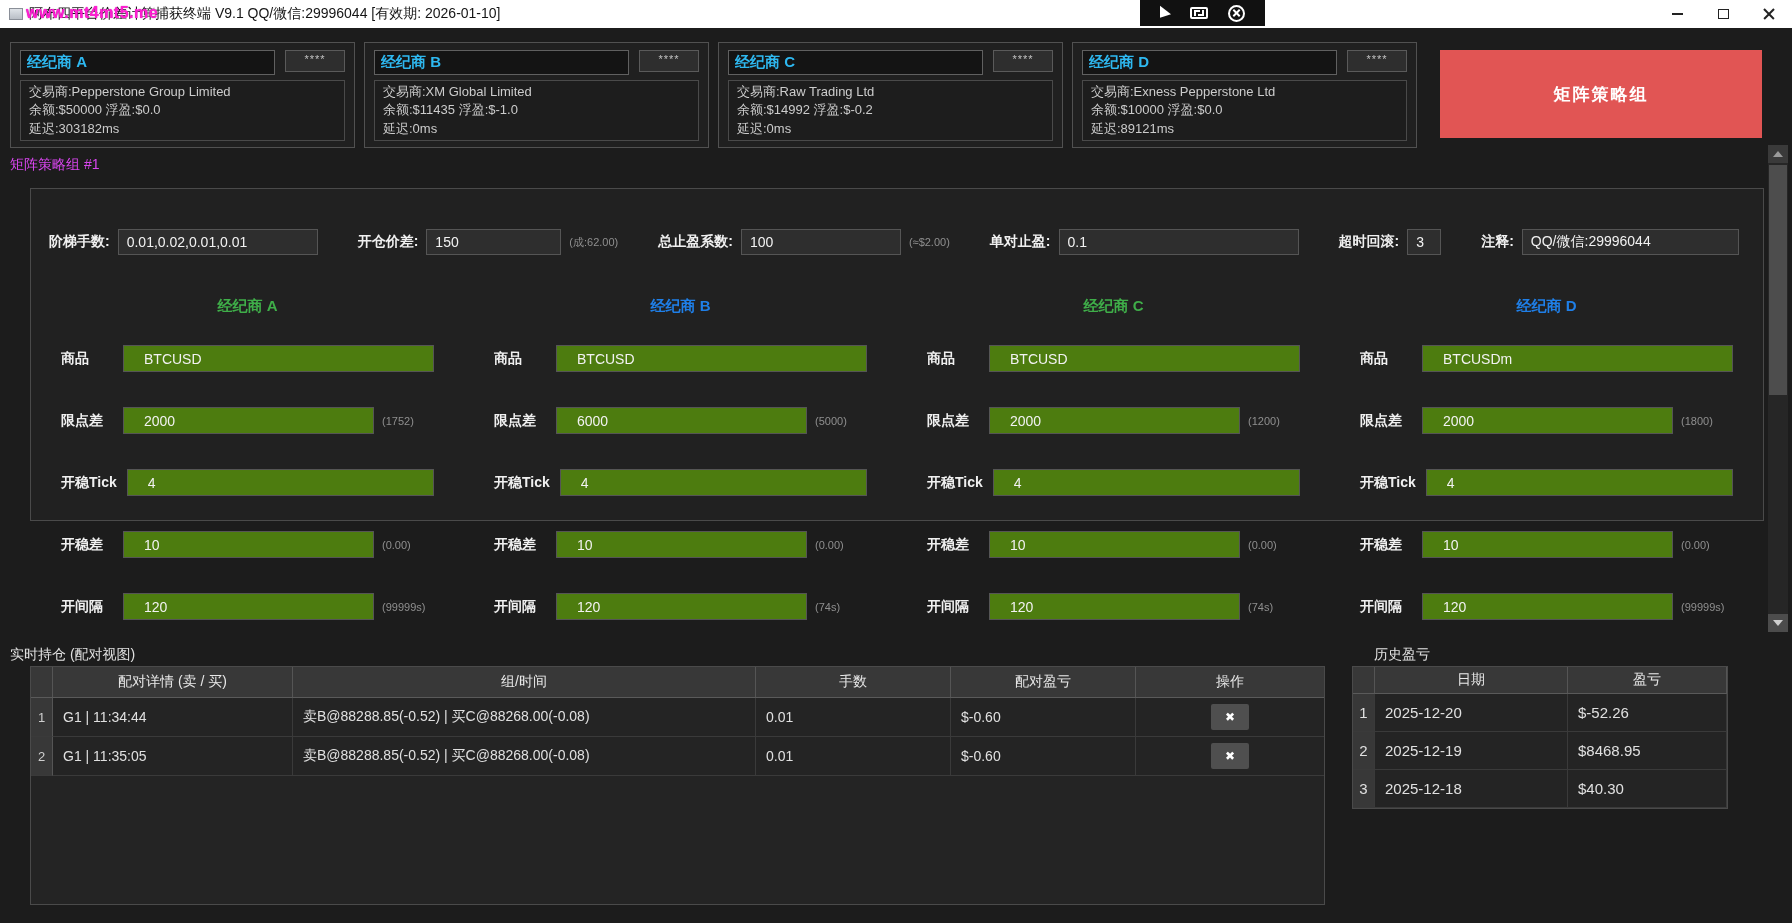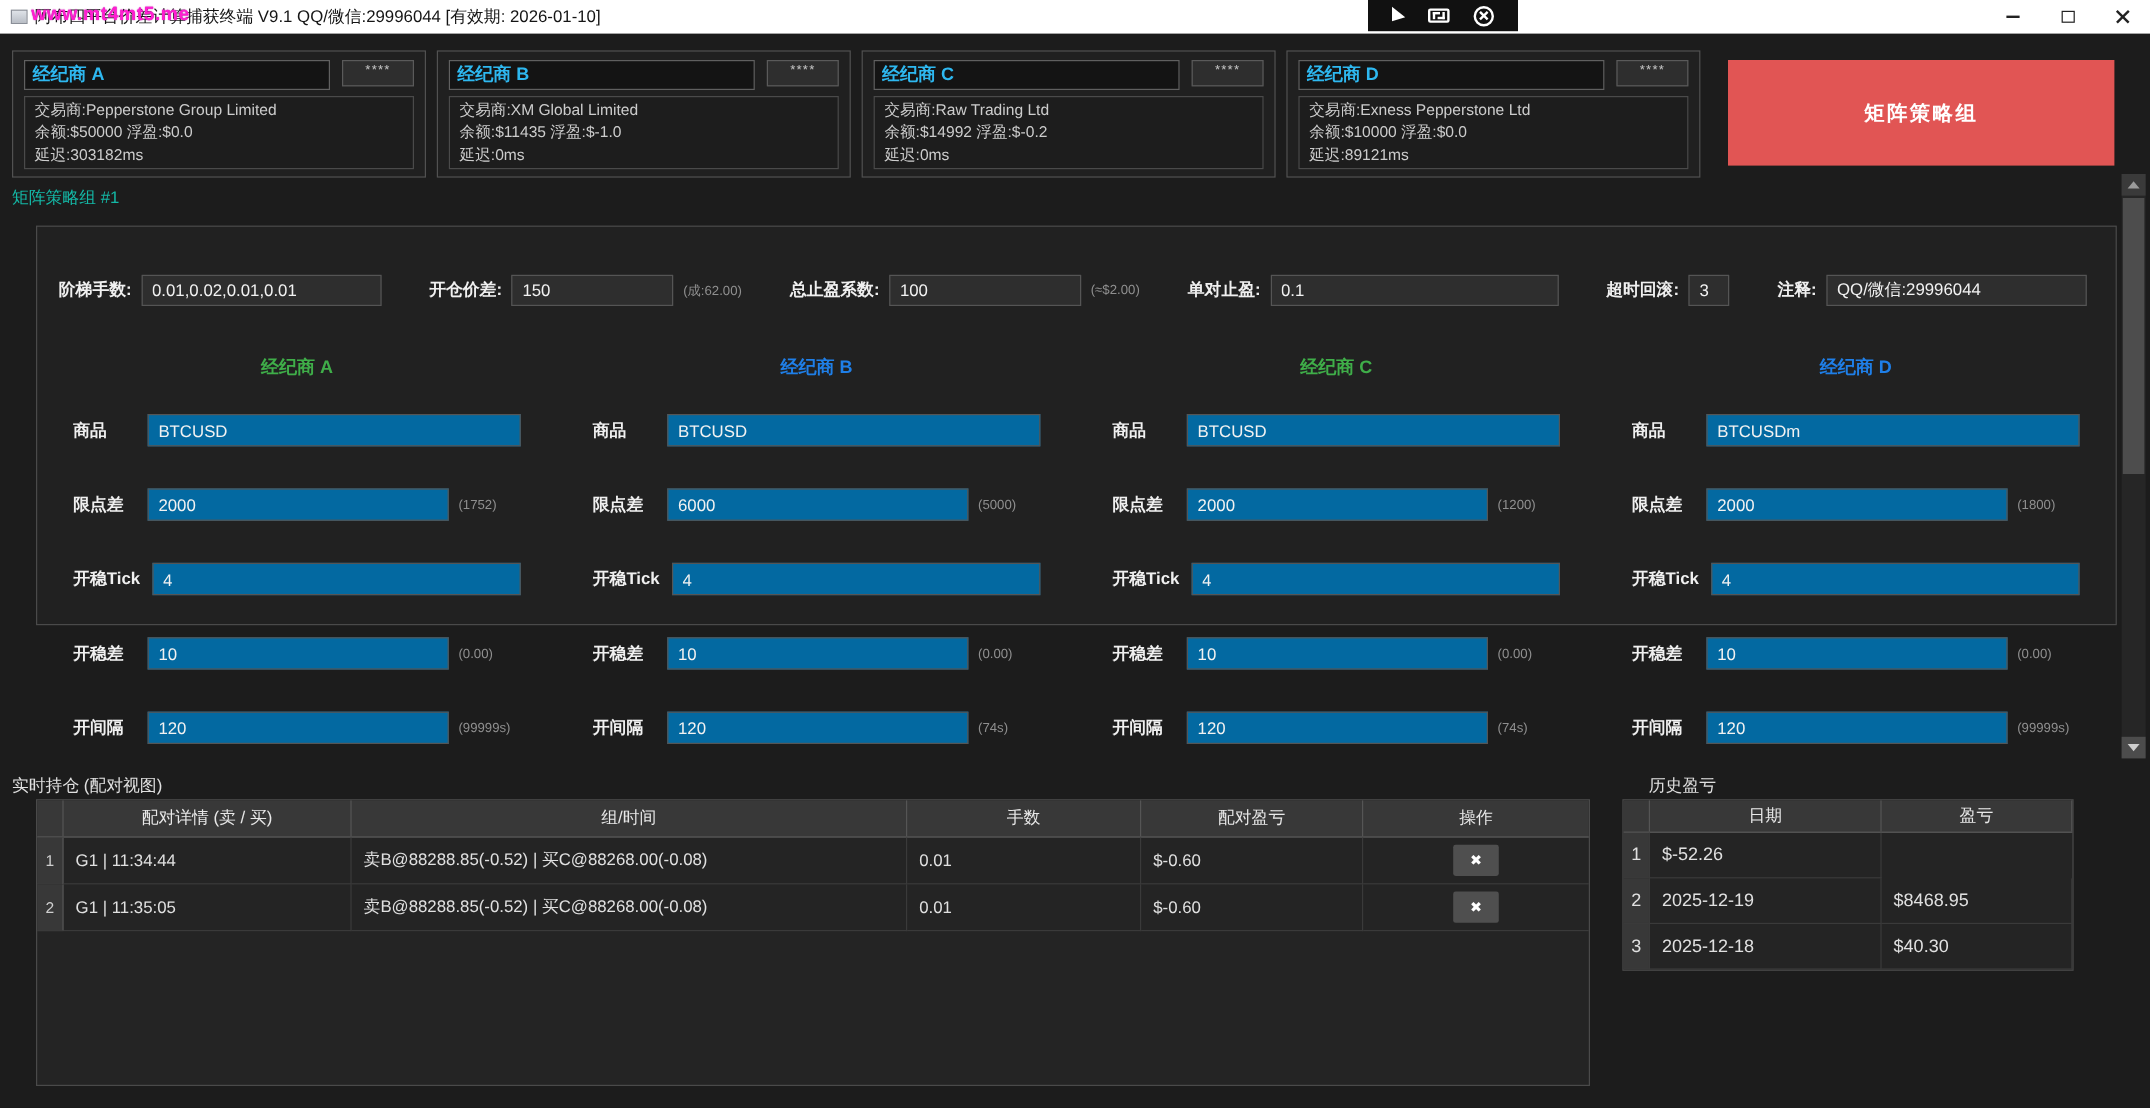"矩阵策略组 #1" .group-title { color: #14b8a6 -> #d946ef }
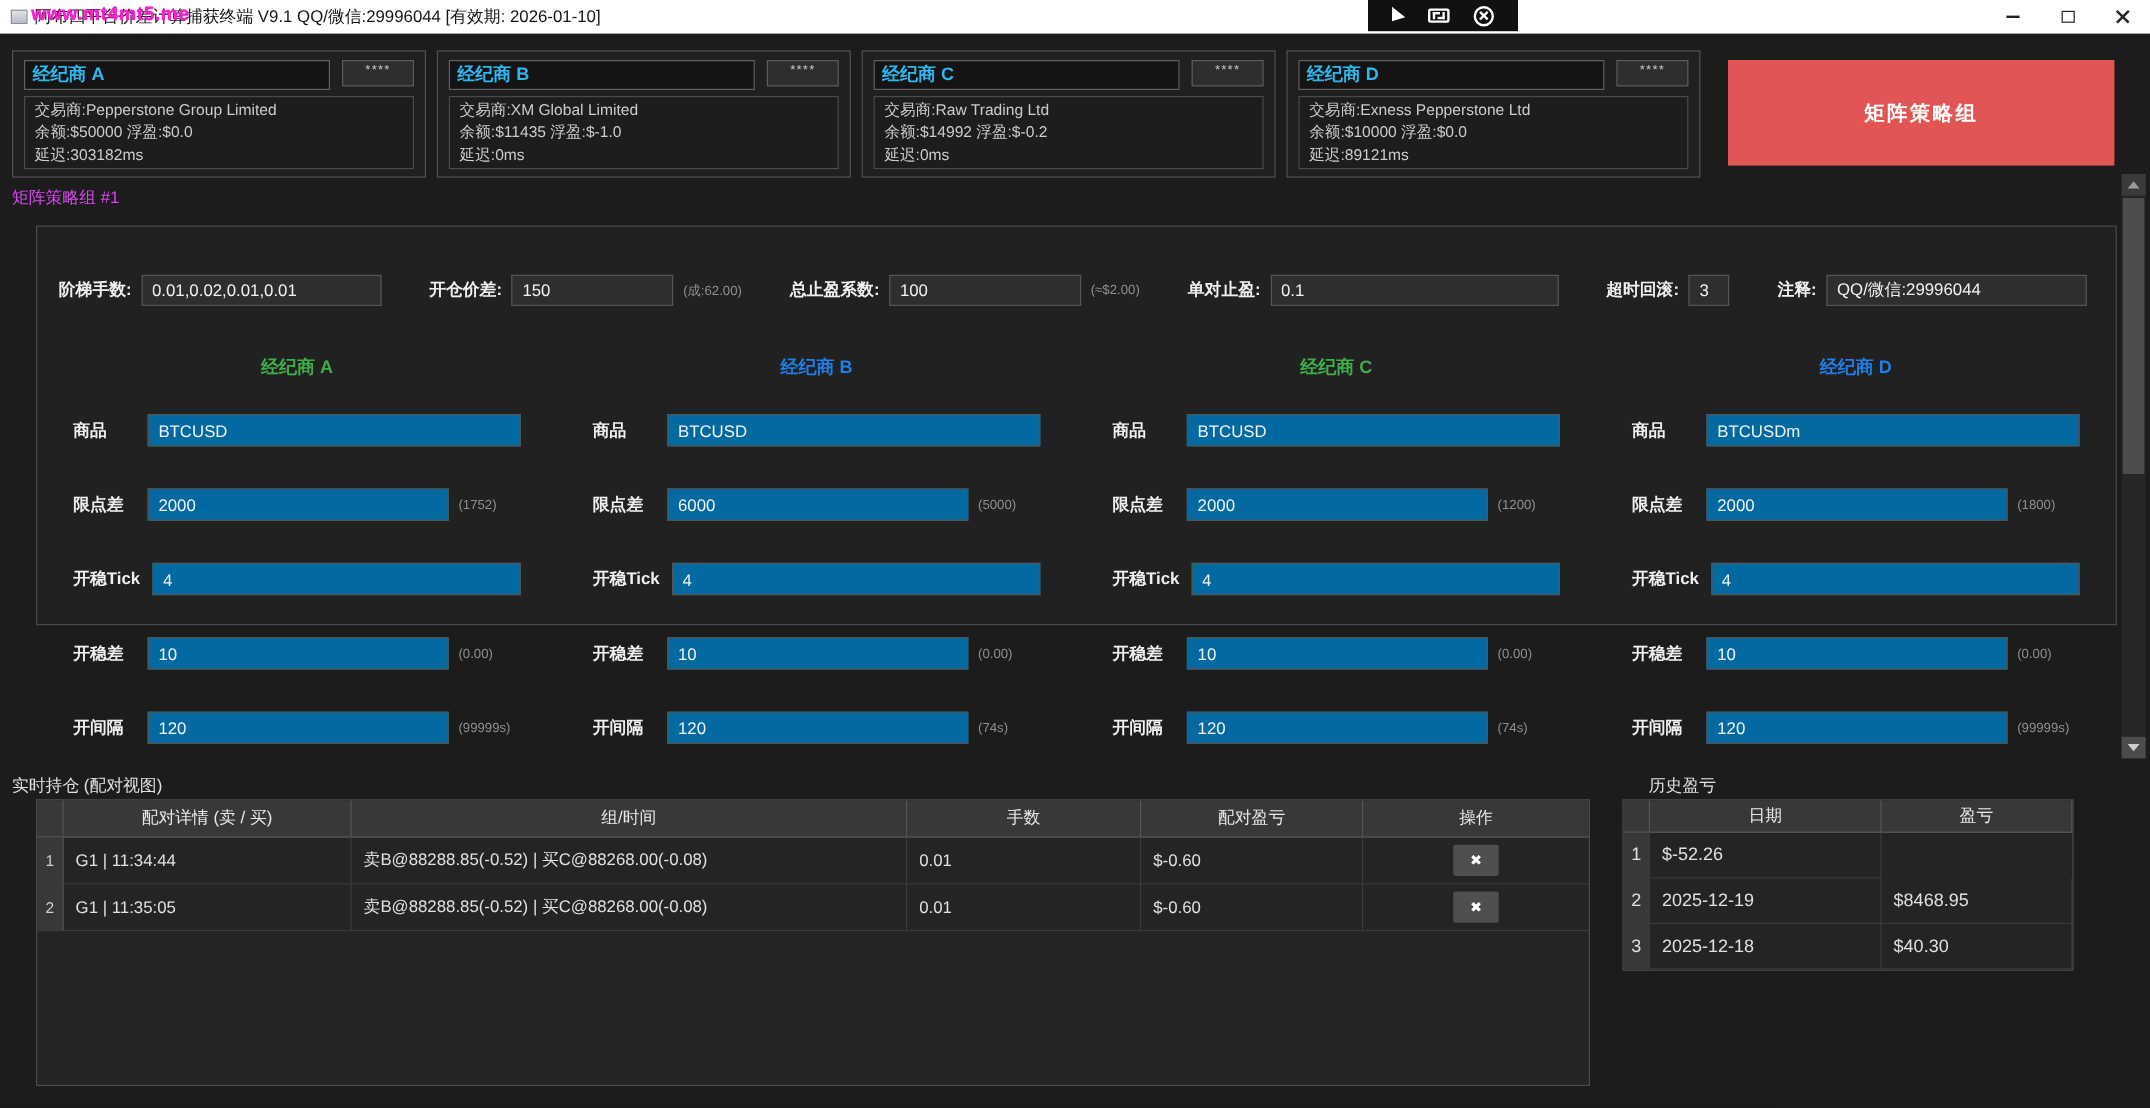"BTCUSD" .finput { background: #0369a1 -> #4d7c0f; padding: 0 8px -> 0 20px }
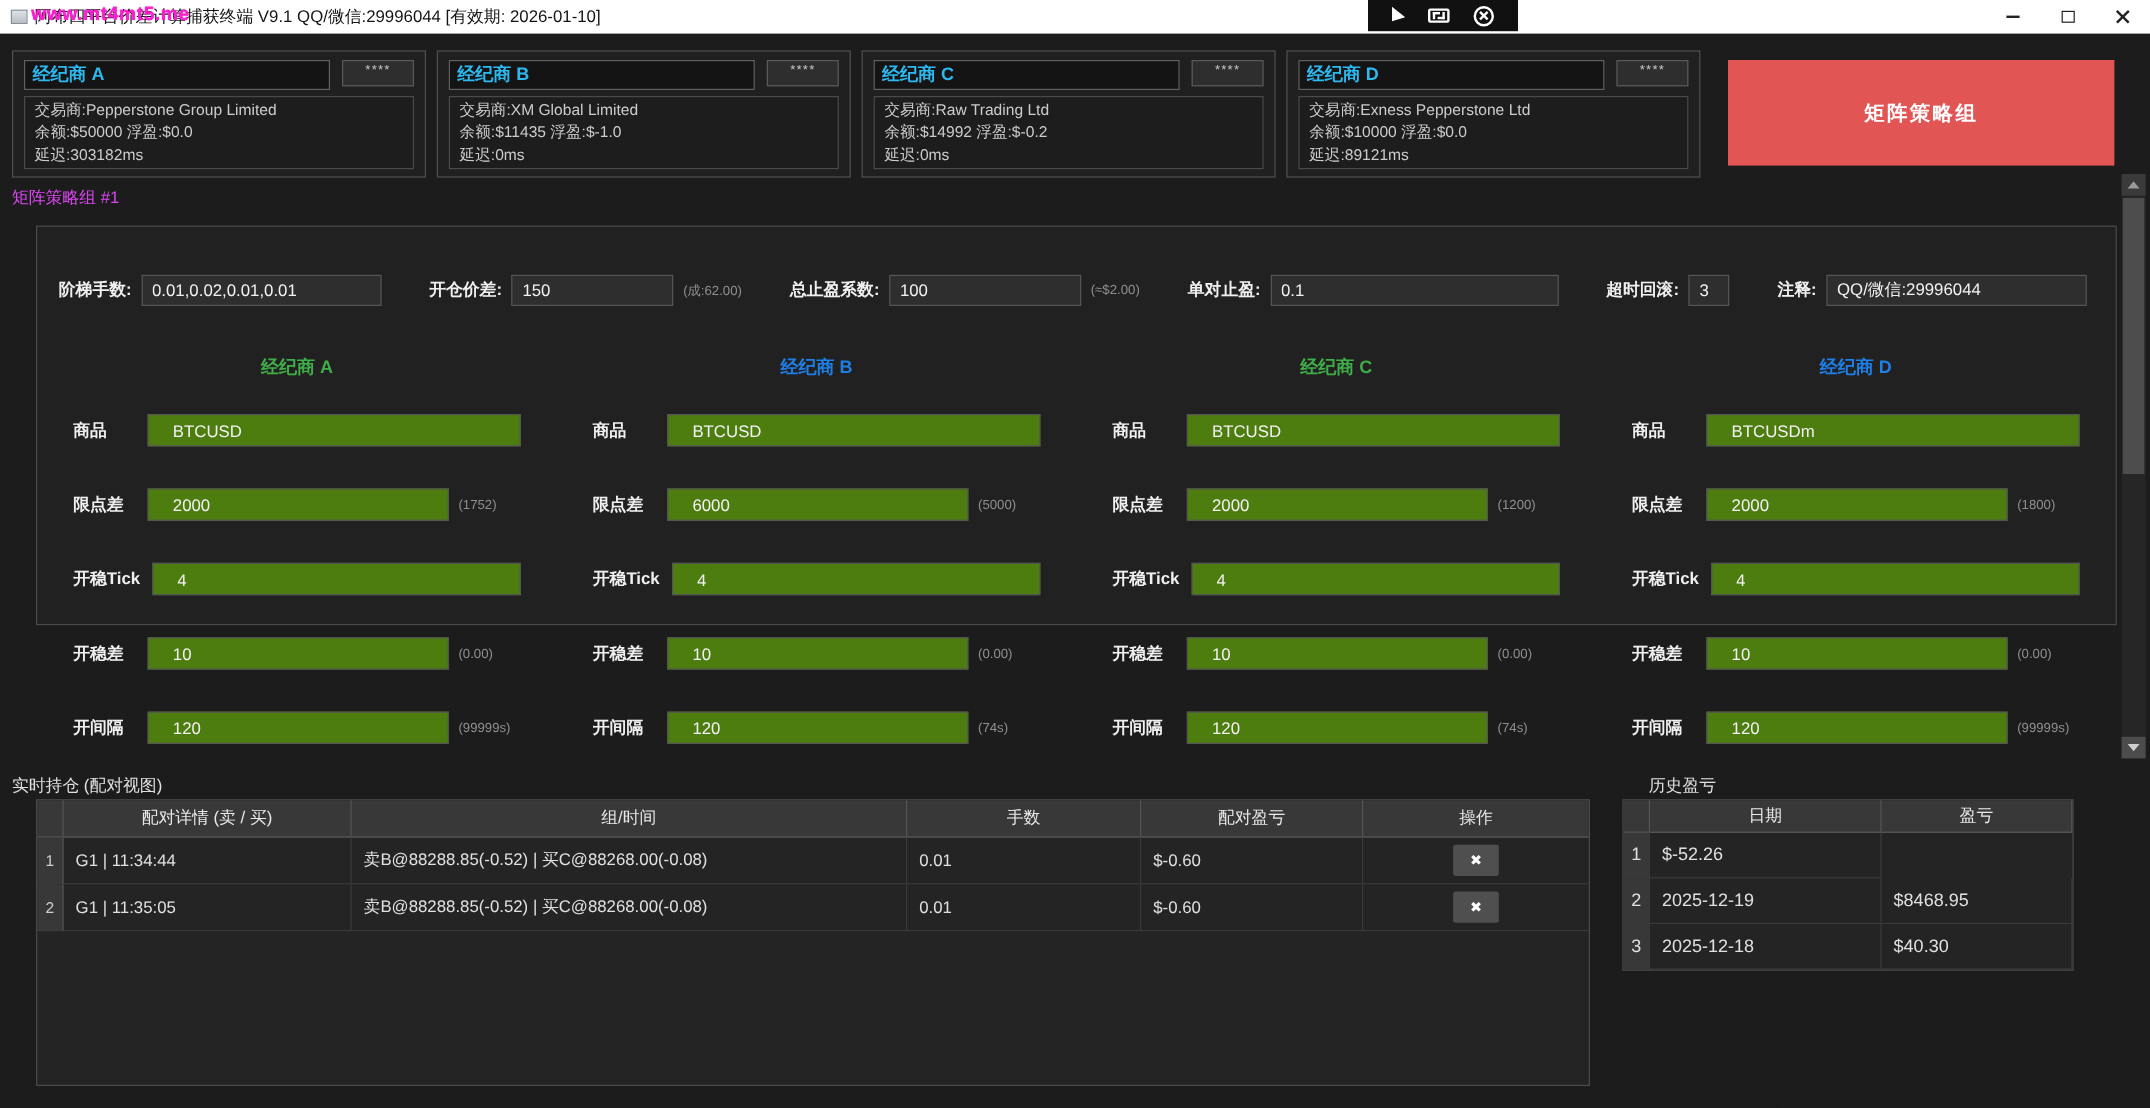"2025-12-20" div.cell { html: none -> <div>2025-12-20</div> }
